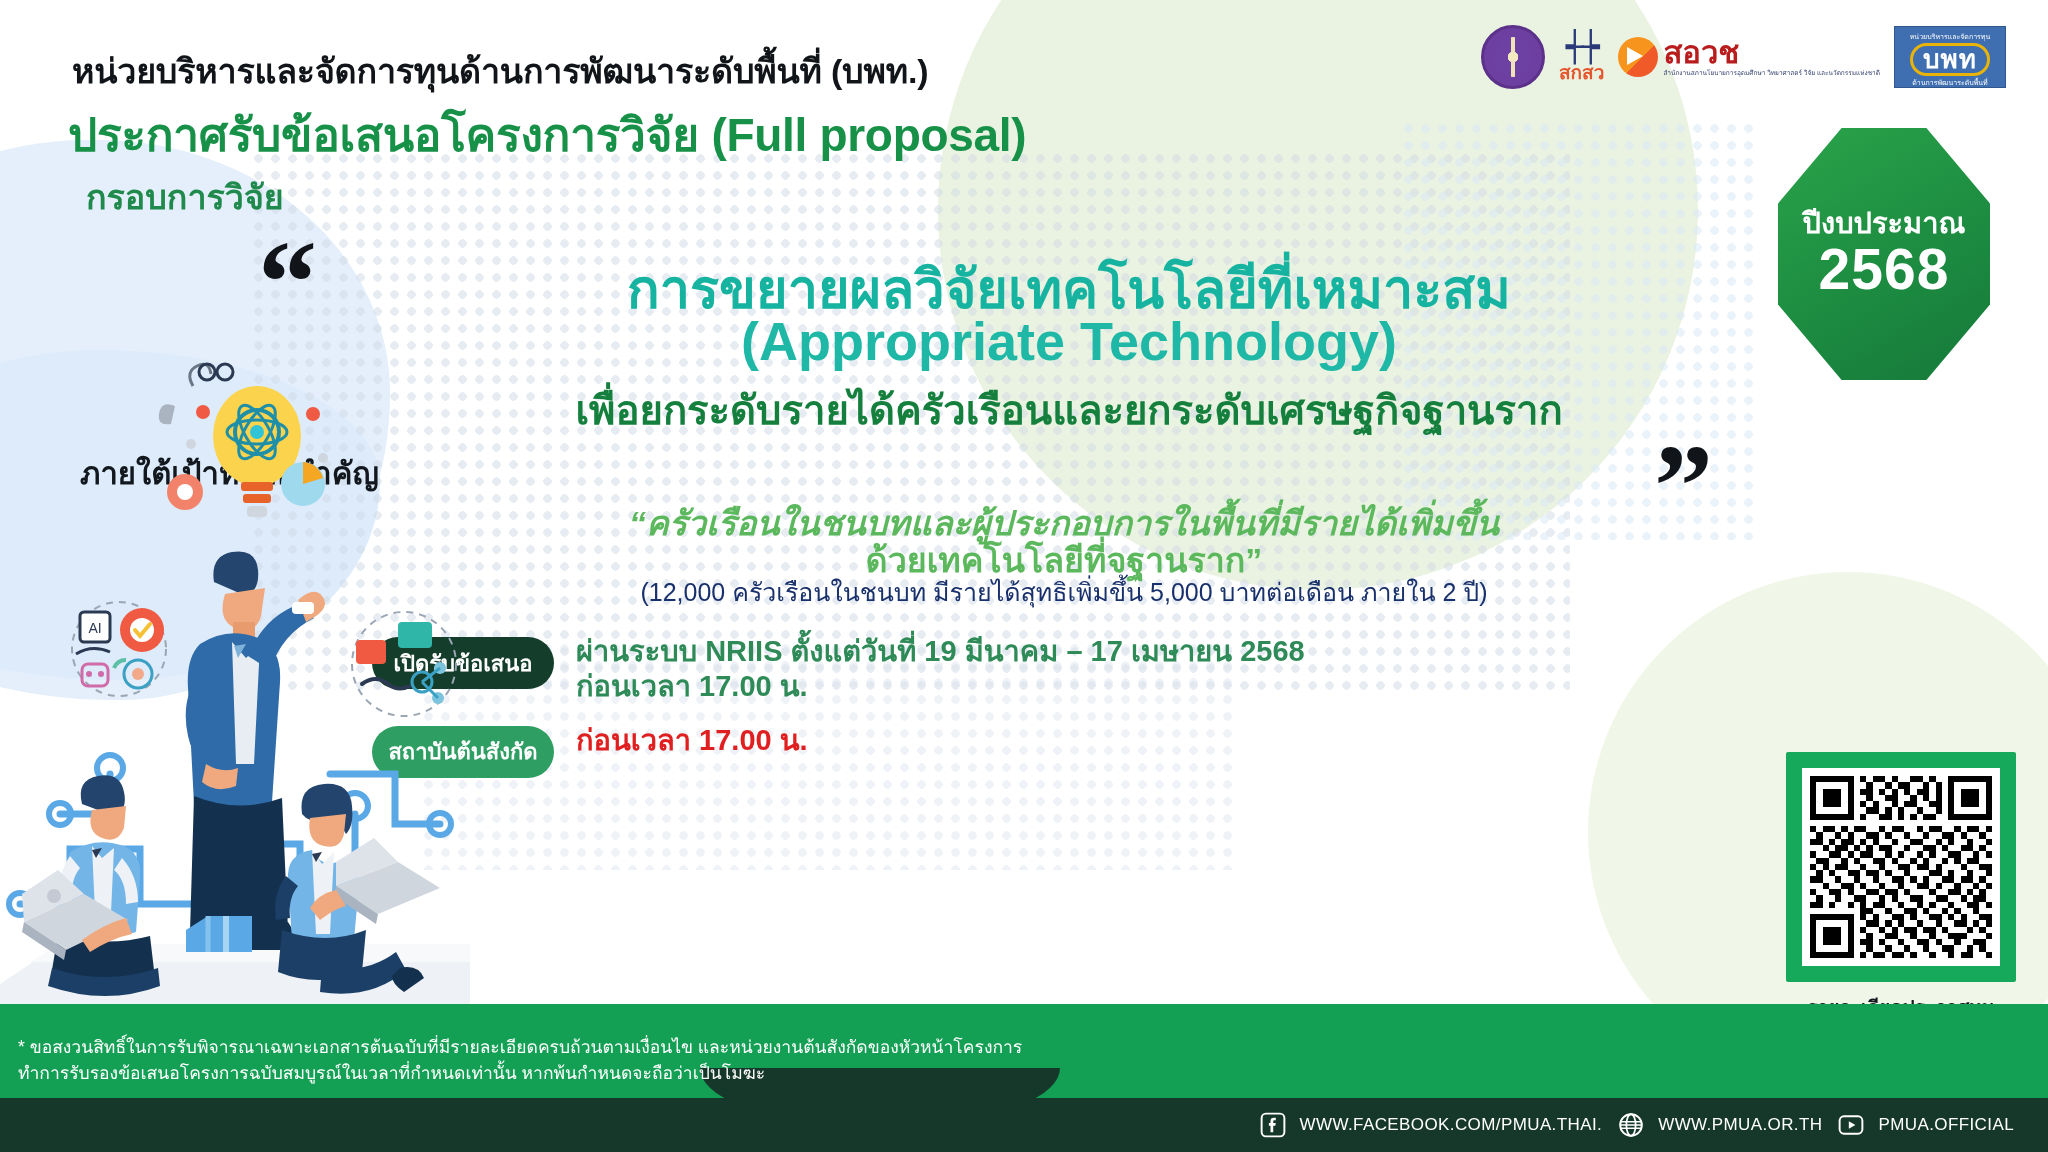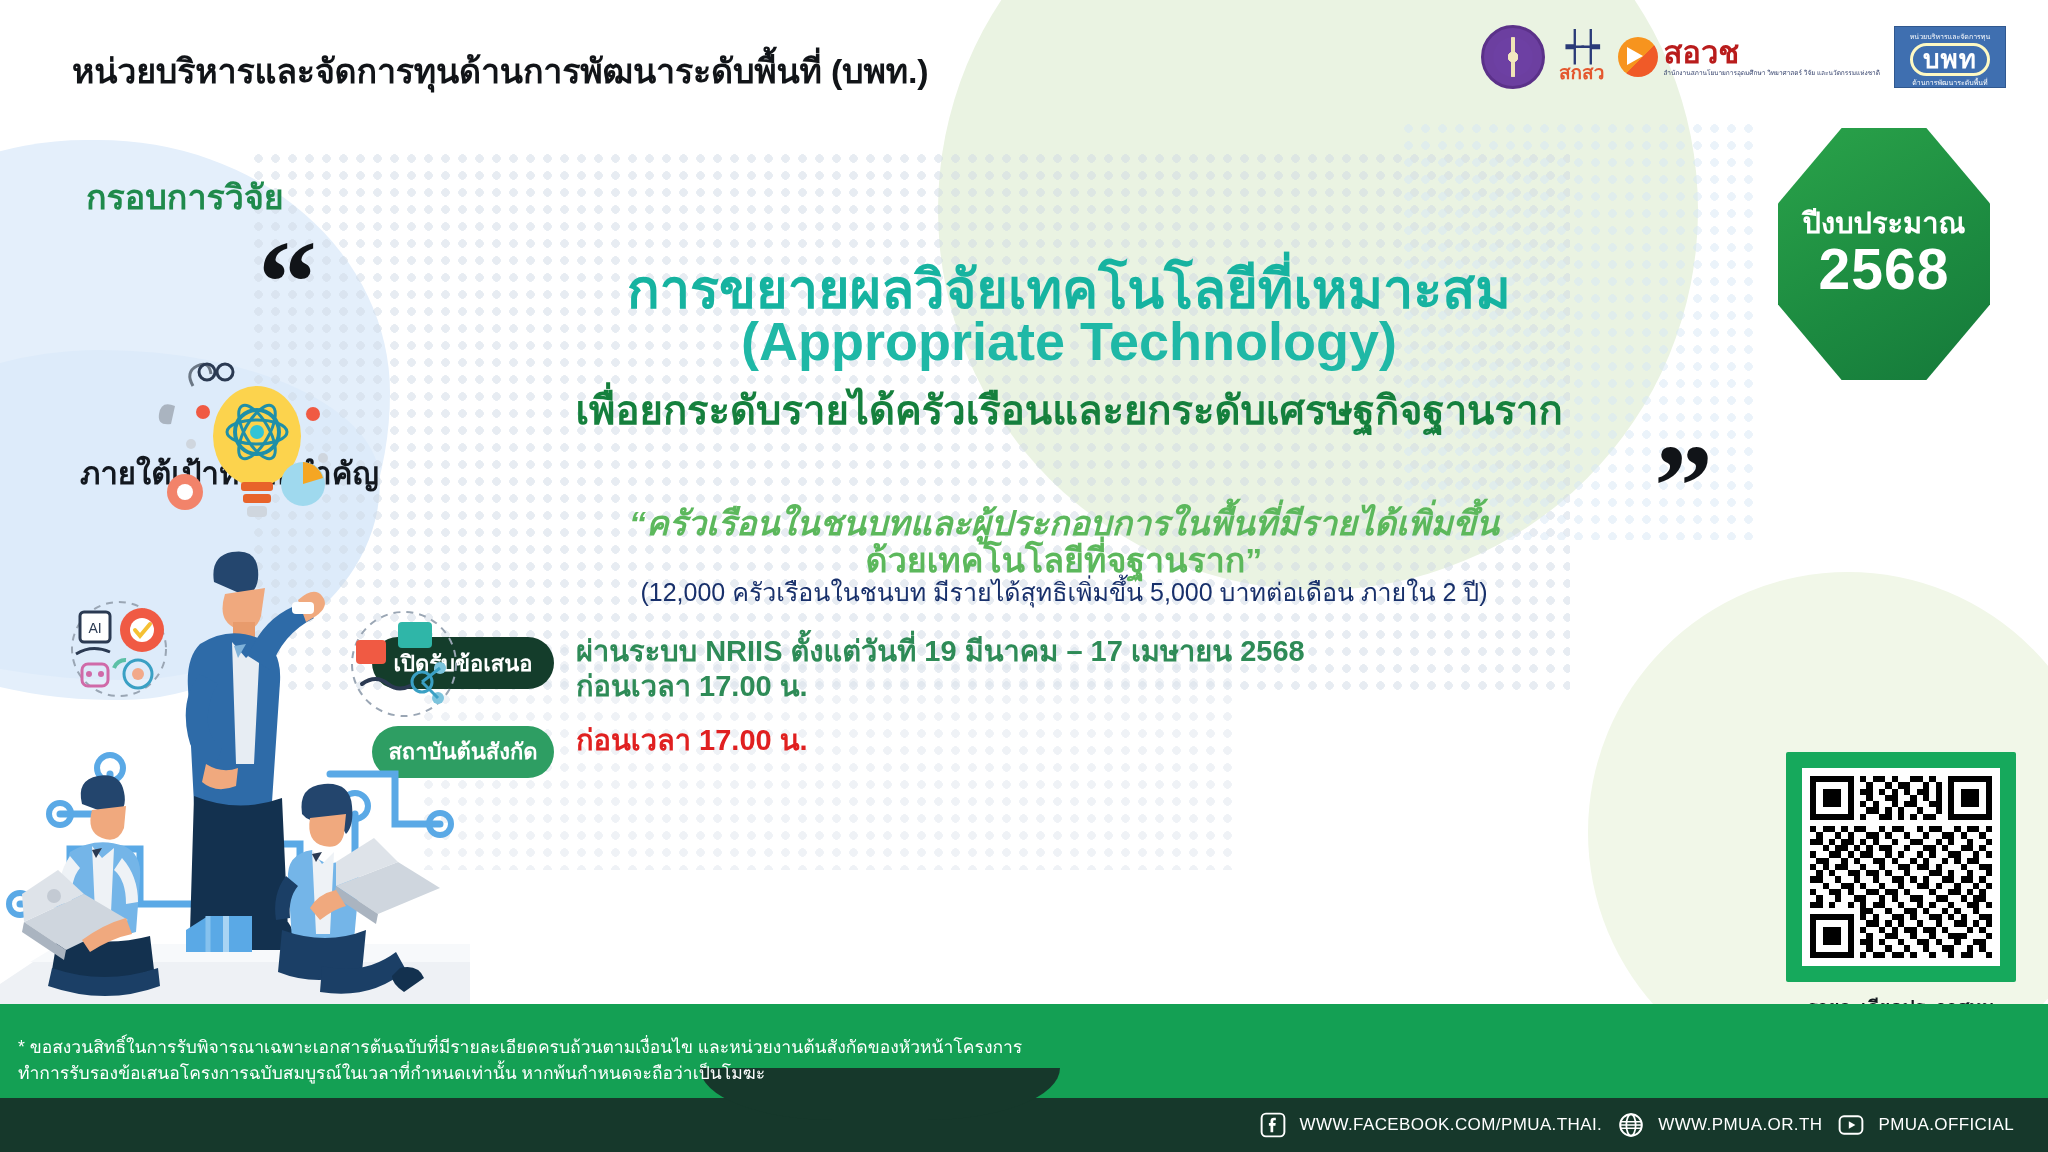"บพท" .logo-bpt .mid { border: 3px solid #fef9c3 -> 3px solid #eab308 }
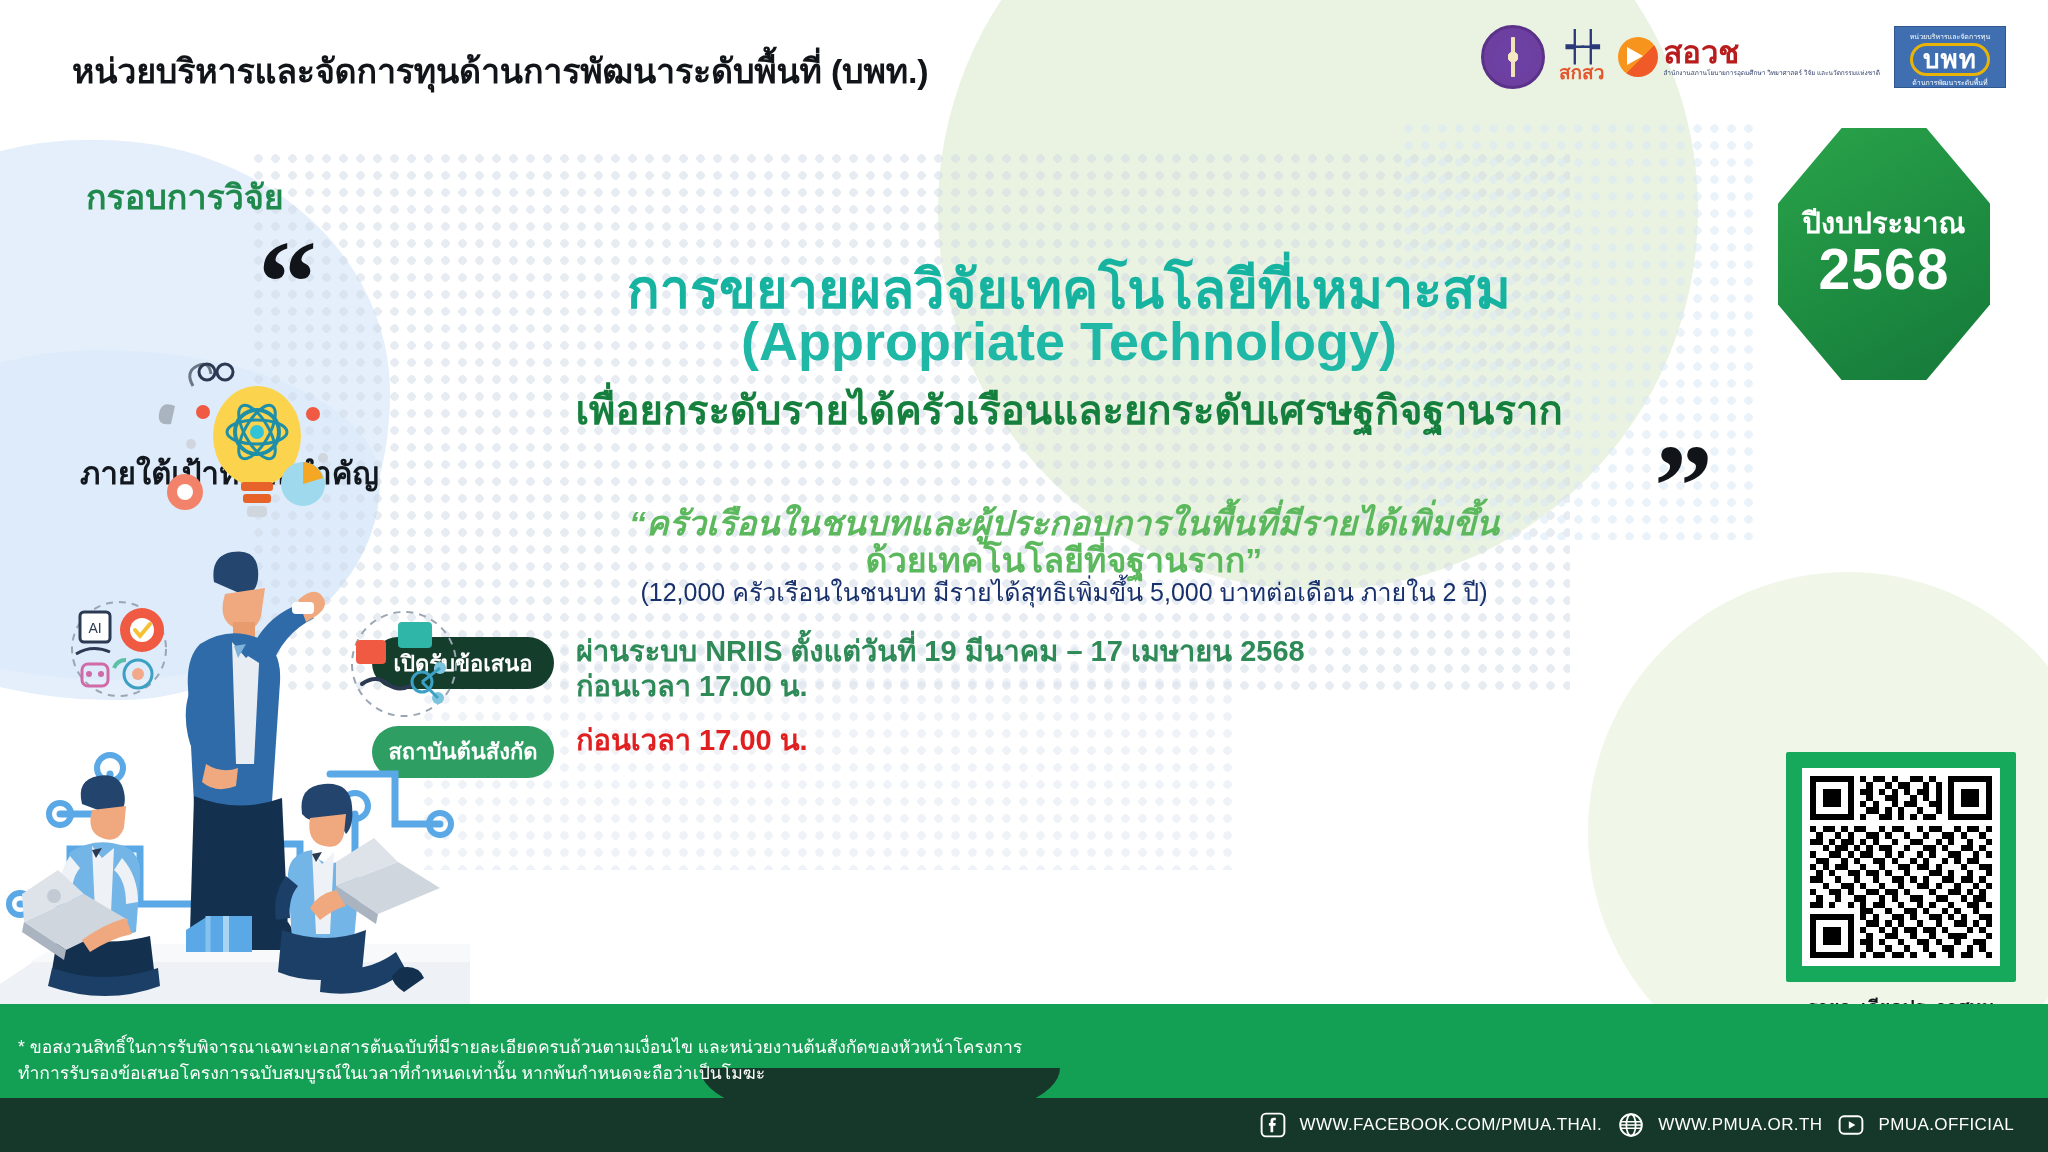"ประกาศรับข้อเสนอโครงการวิจัย (Full" div.headline { html: none -> <div>ประกาศรับข้อเสนอโครงการวิจัย (Full proposal)</div> }
